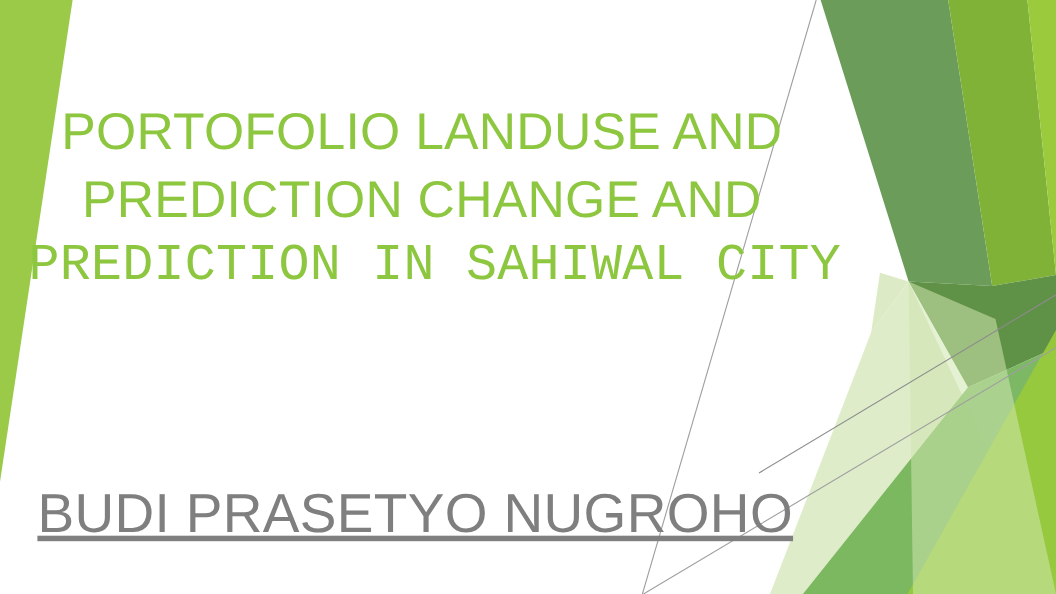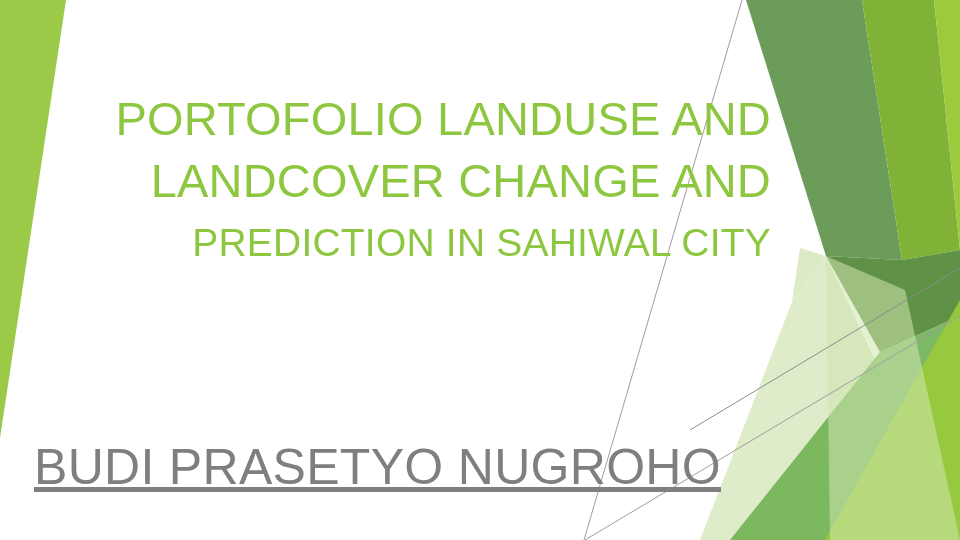"PORTOFOLIO LANDUSE AND" #title-block { left: 56px -> 26px; text-align: right -> center }
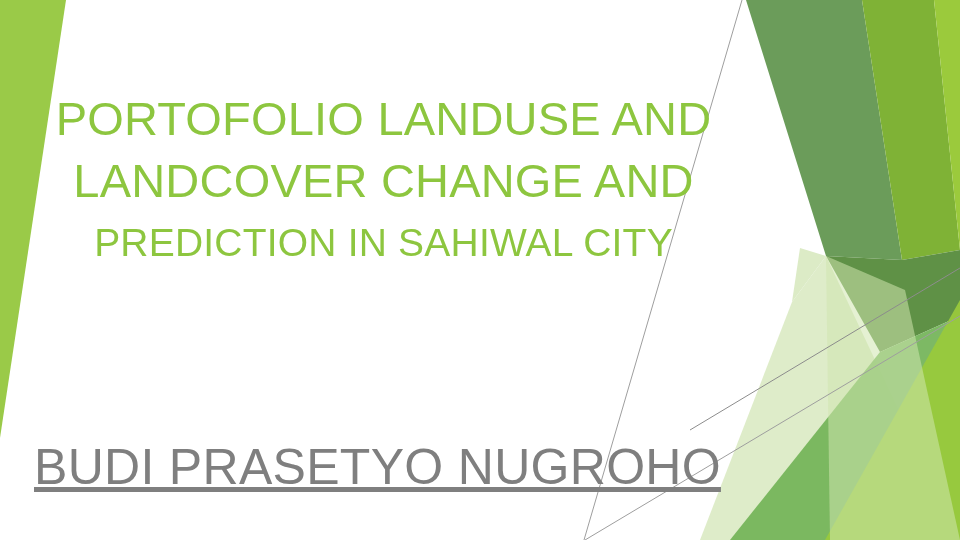"LANDCOVER CHANGE AND" span.title-line { text: LANDCOVER -> PREDICTION }
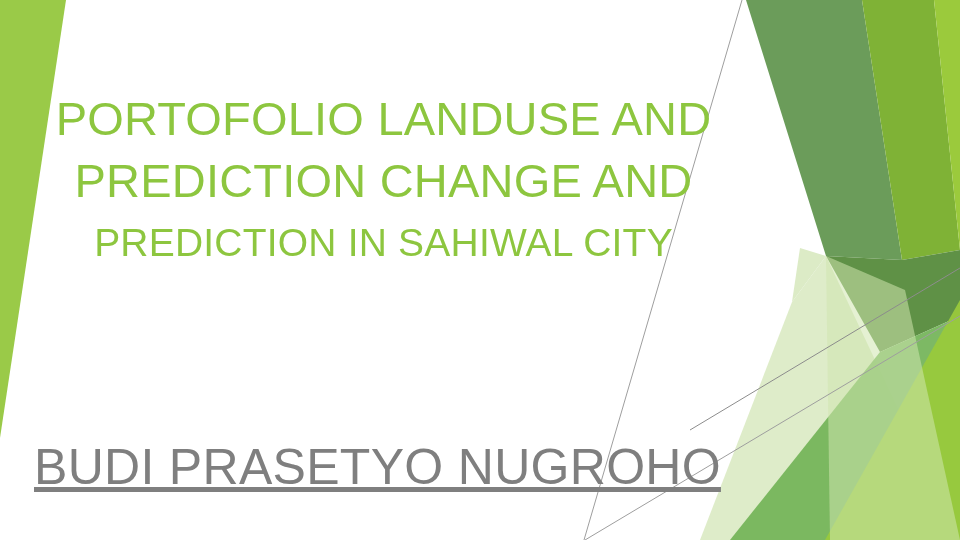"PREDICTION IN SAHIWAL CITY" span.title-line { font-family: none -> Liberation Mono, monospace; font-size: 39px -> 47px }
